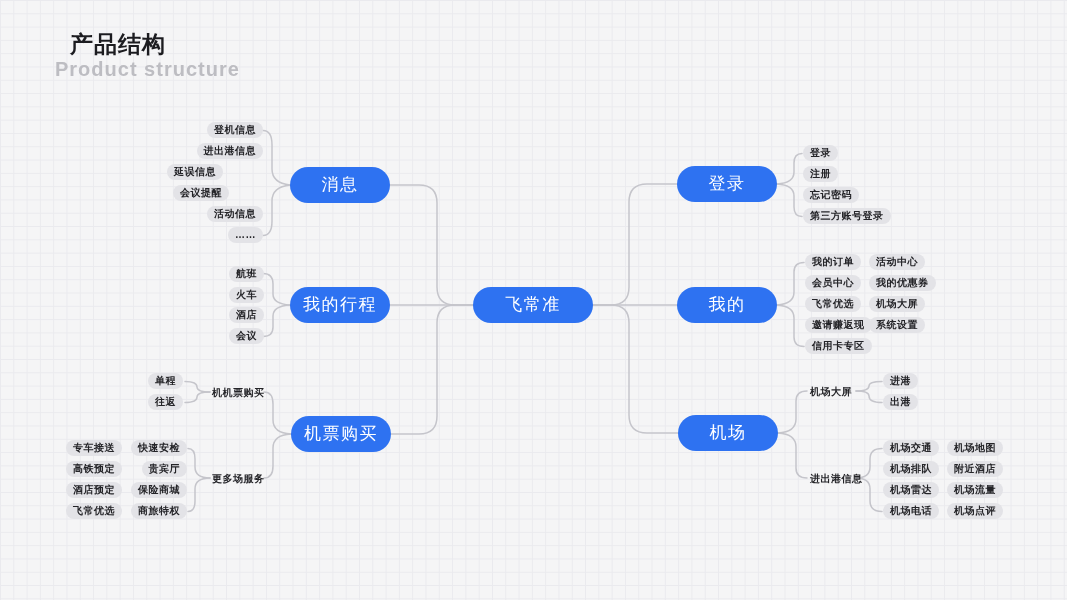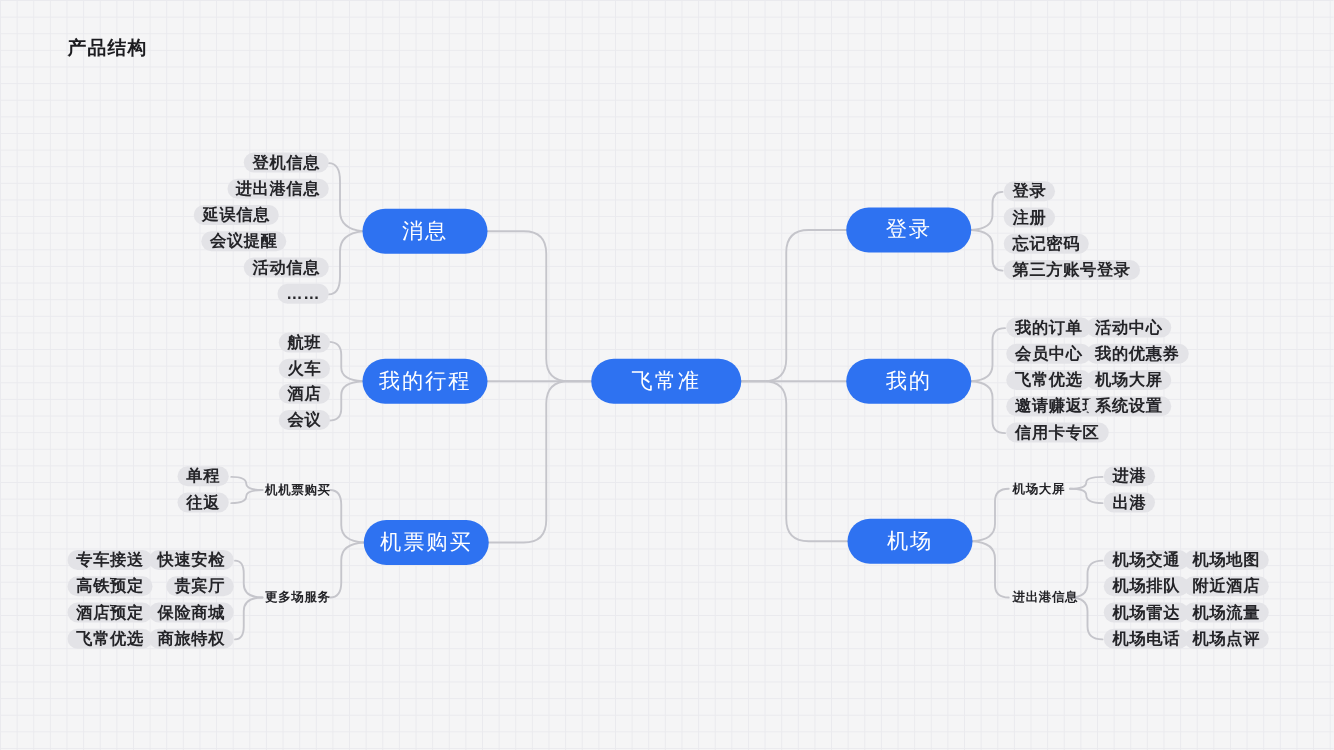"产品结构" .title { font-size: 15px -> 23px; left: 54px -> 70px }
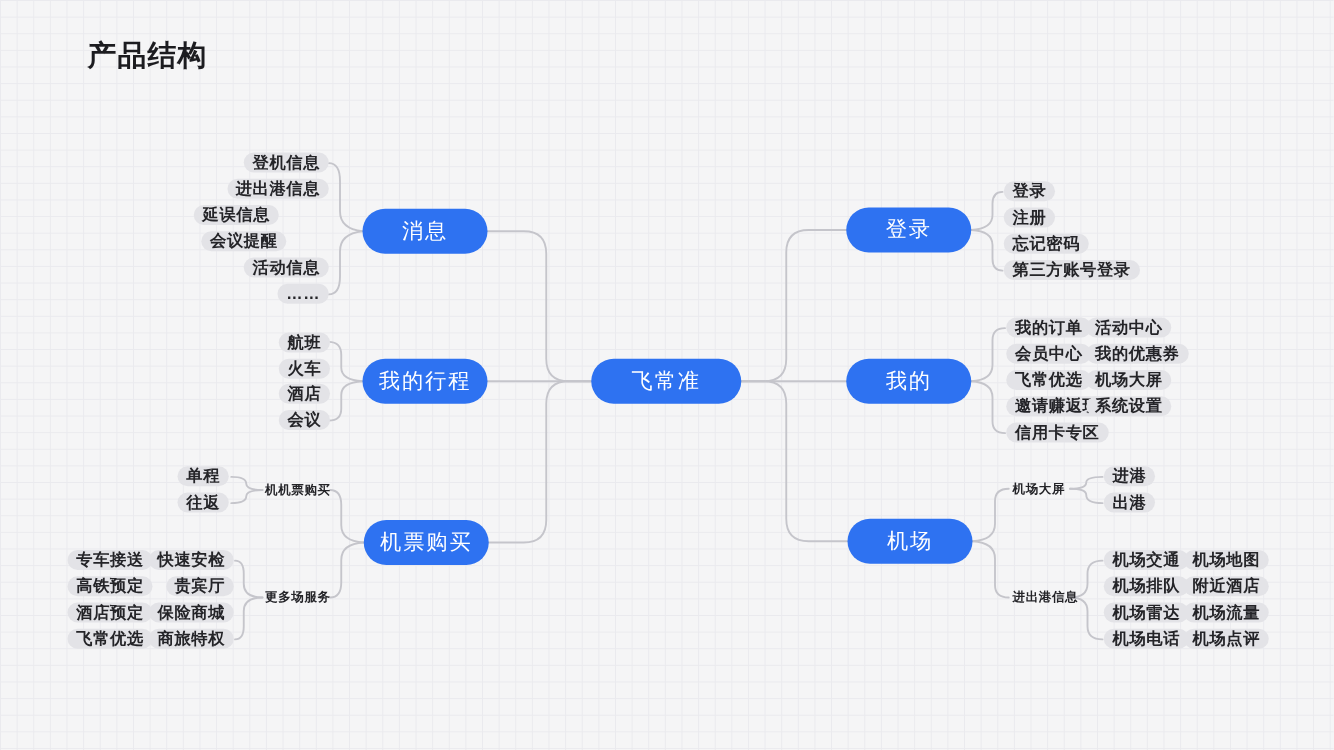"Product structure" div.subtitle { html: none -> <div>Product structure</div> }
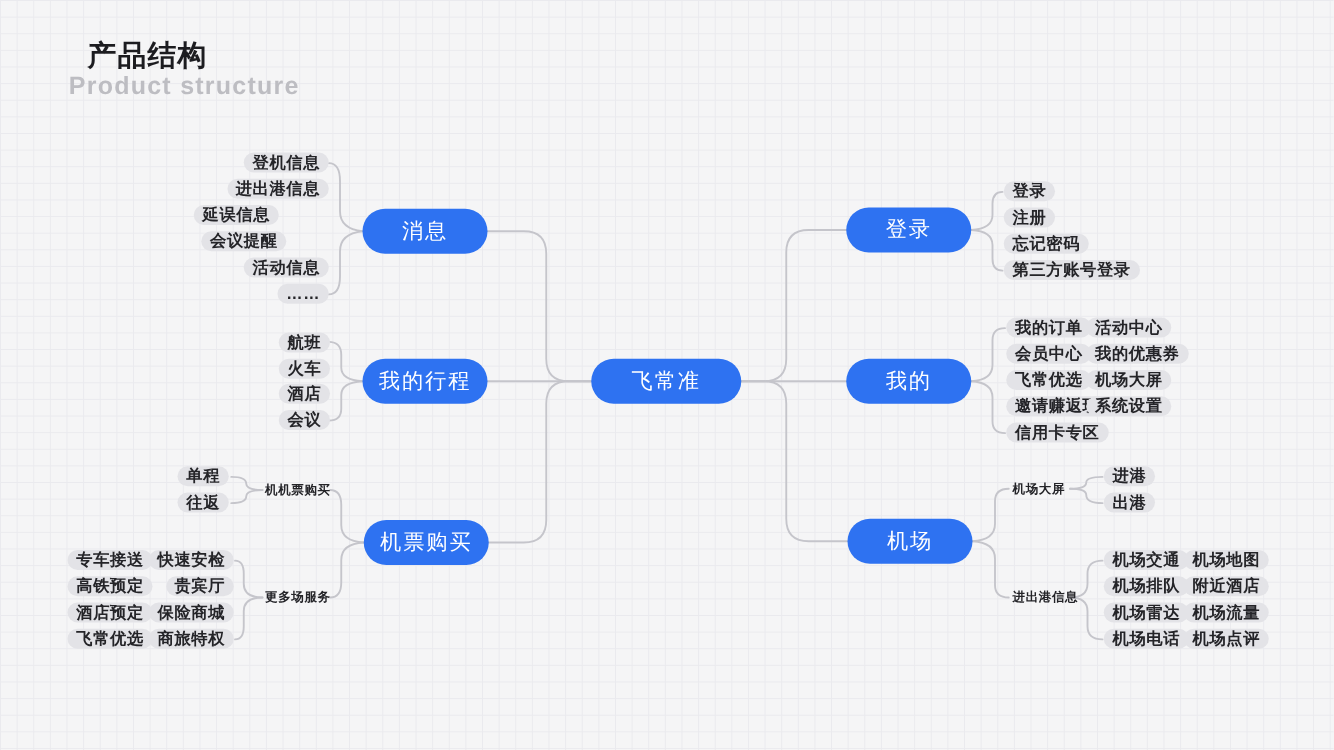"登机信息" .pill { font-size: 13px -> 10px }
